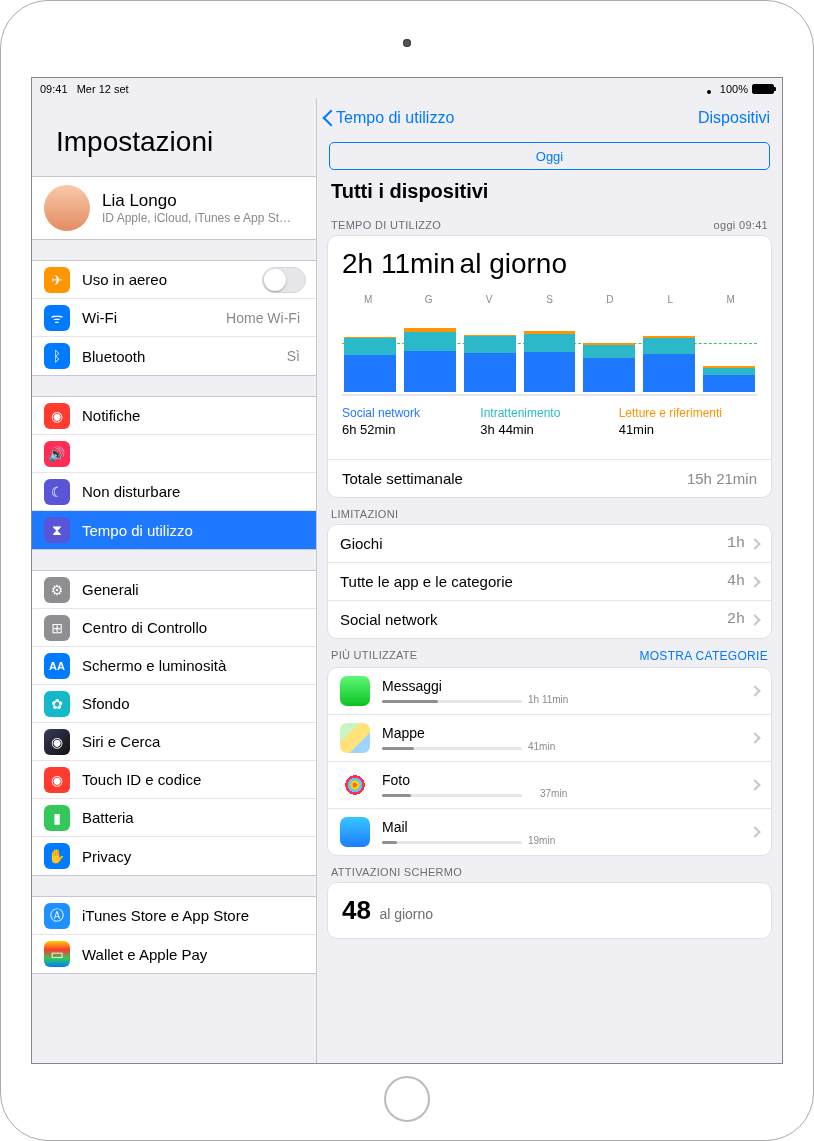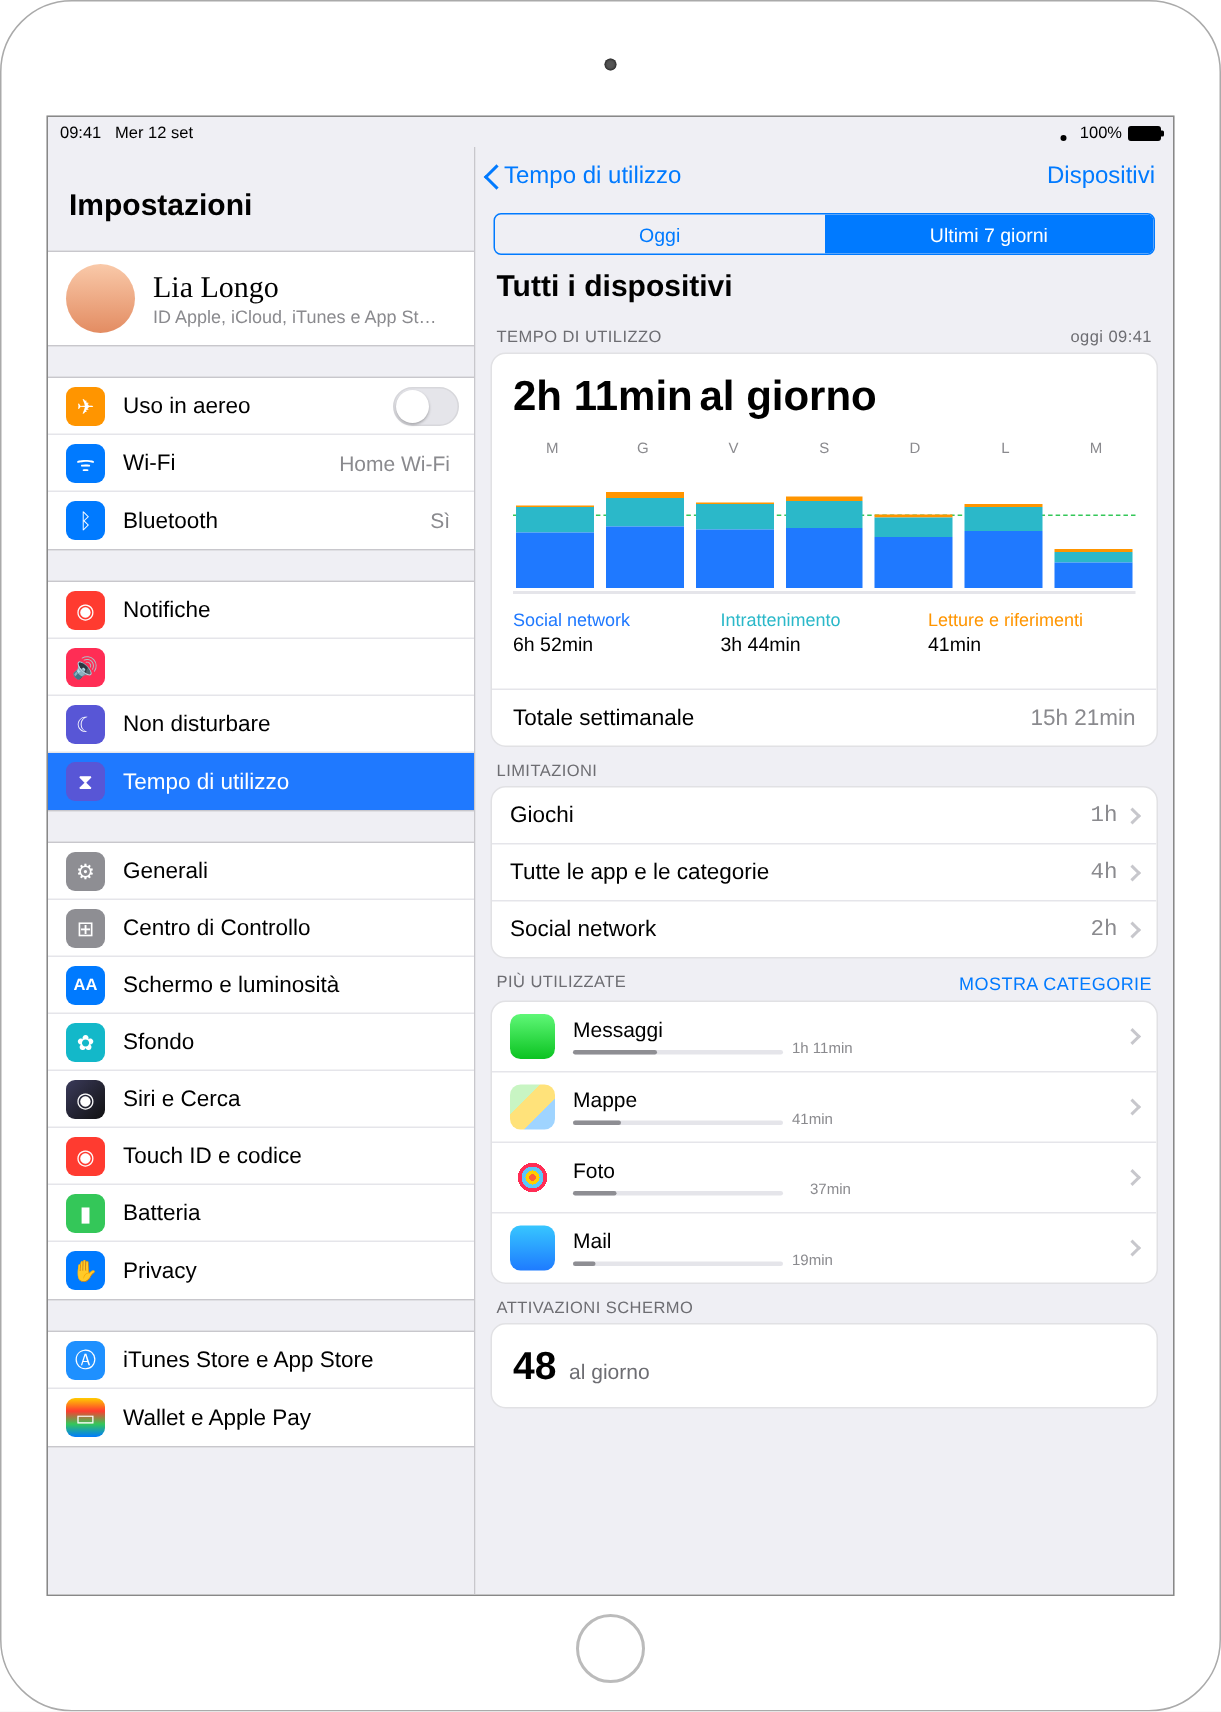"Impostazioni" .sidebar h1 { font-size: 20px -> 28px; font-weight: 700 -> 400; padding: 28px 14px 8px 14px -> 28px 14px 8px 24px }
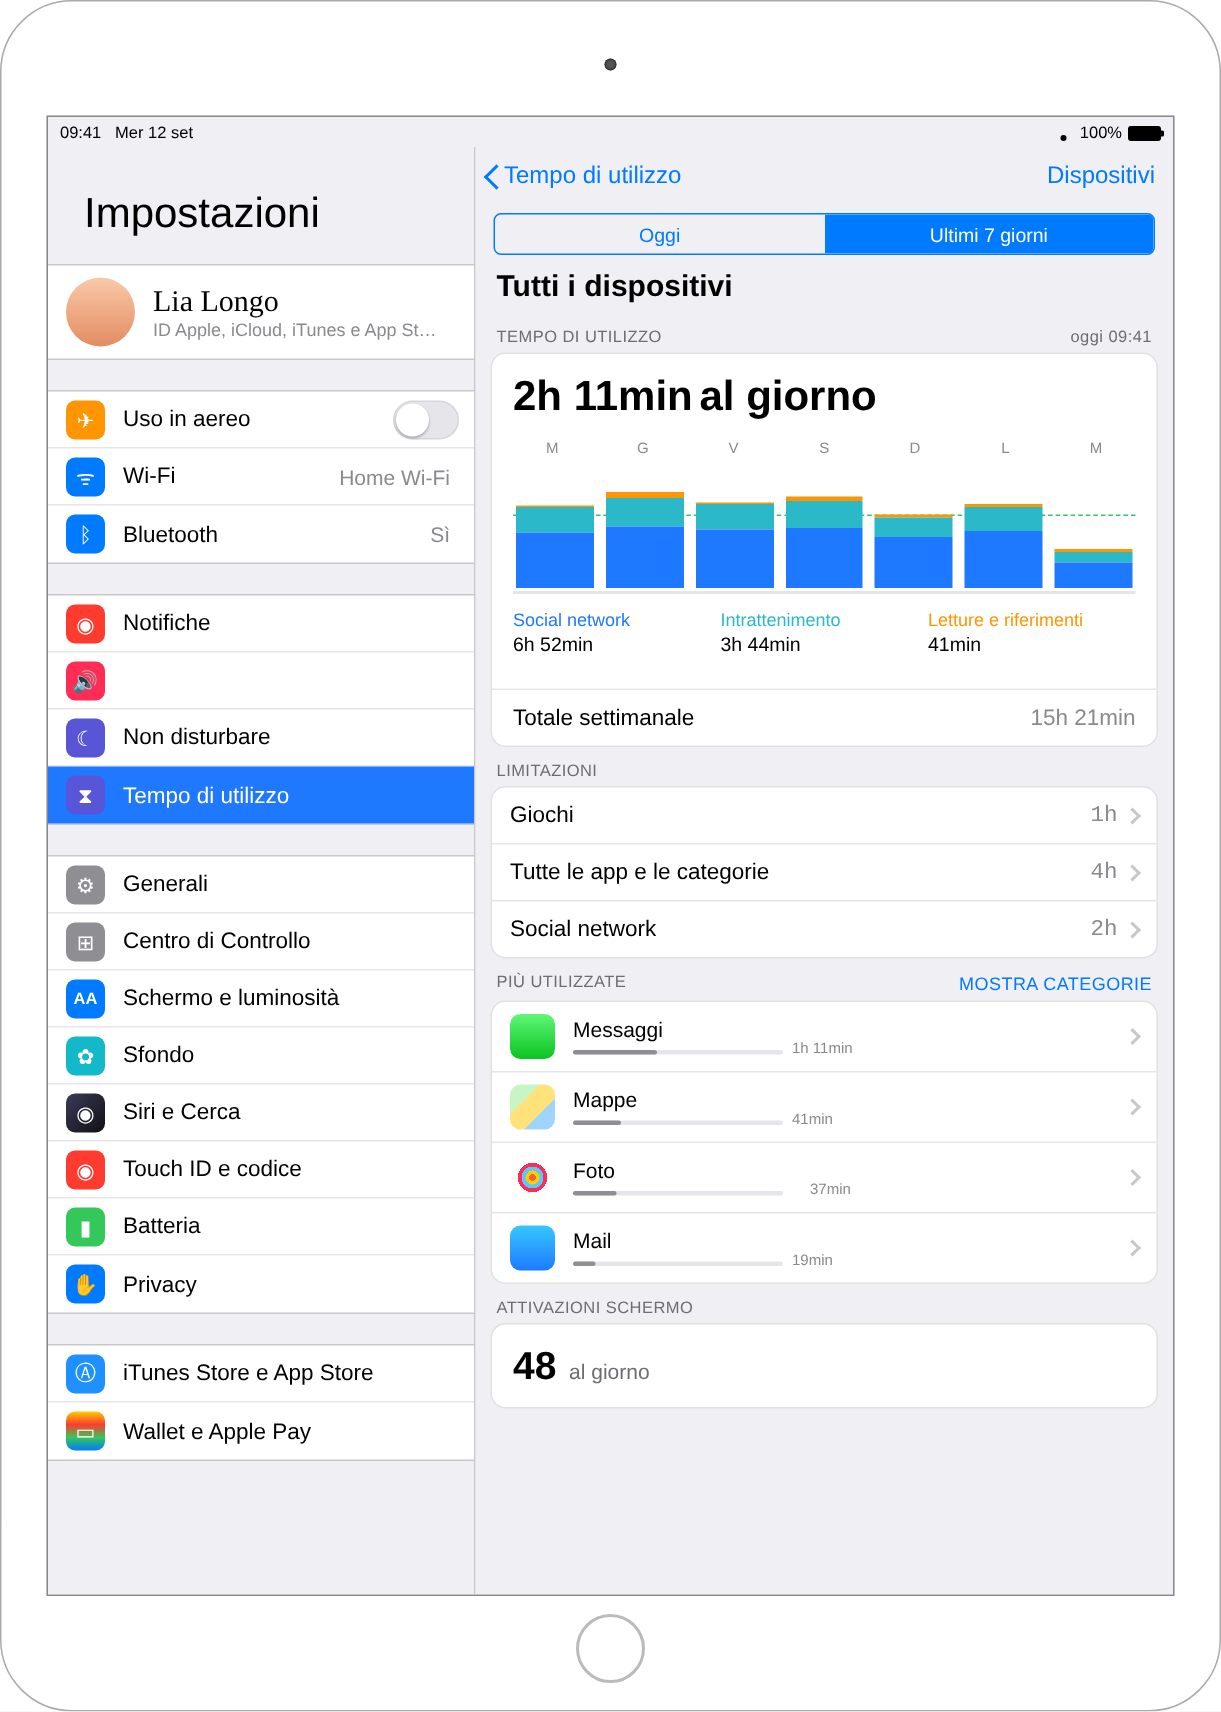"Ultimi 7 giorni" div.active { html: <div>Ultimi 7 giorni</div> -> none }
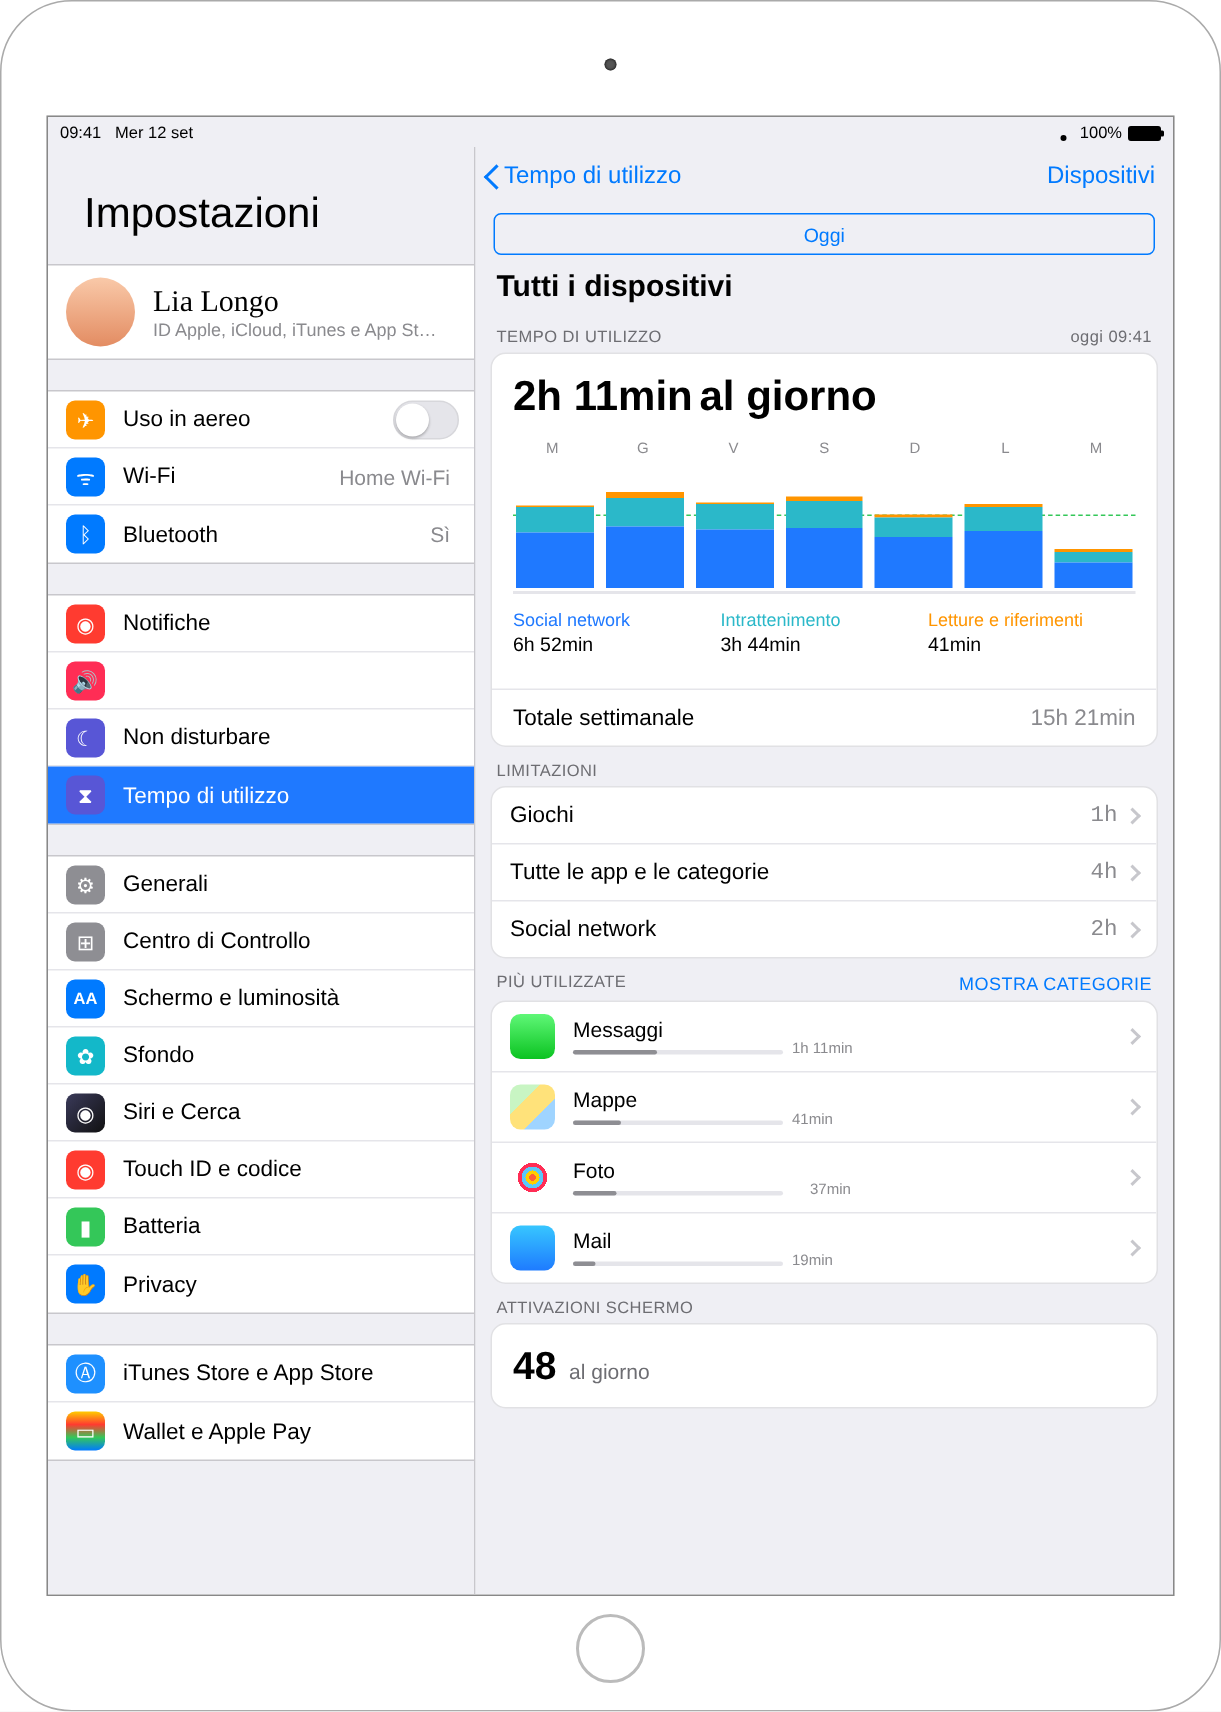"Lia Longo" .profile-text .name { font-family: Liberation Serif, serif -> none; font-size: 20px -> 17px }
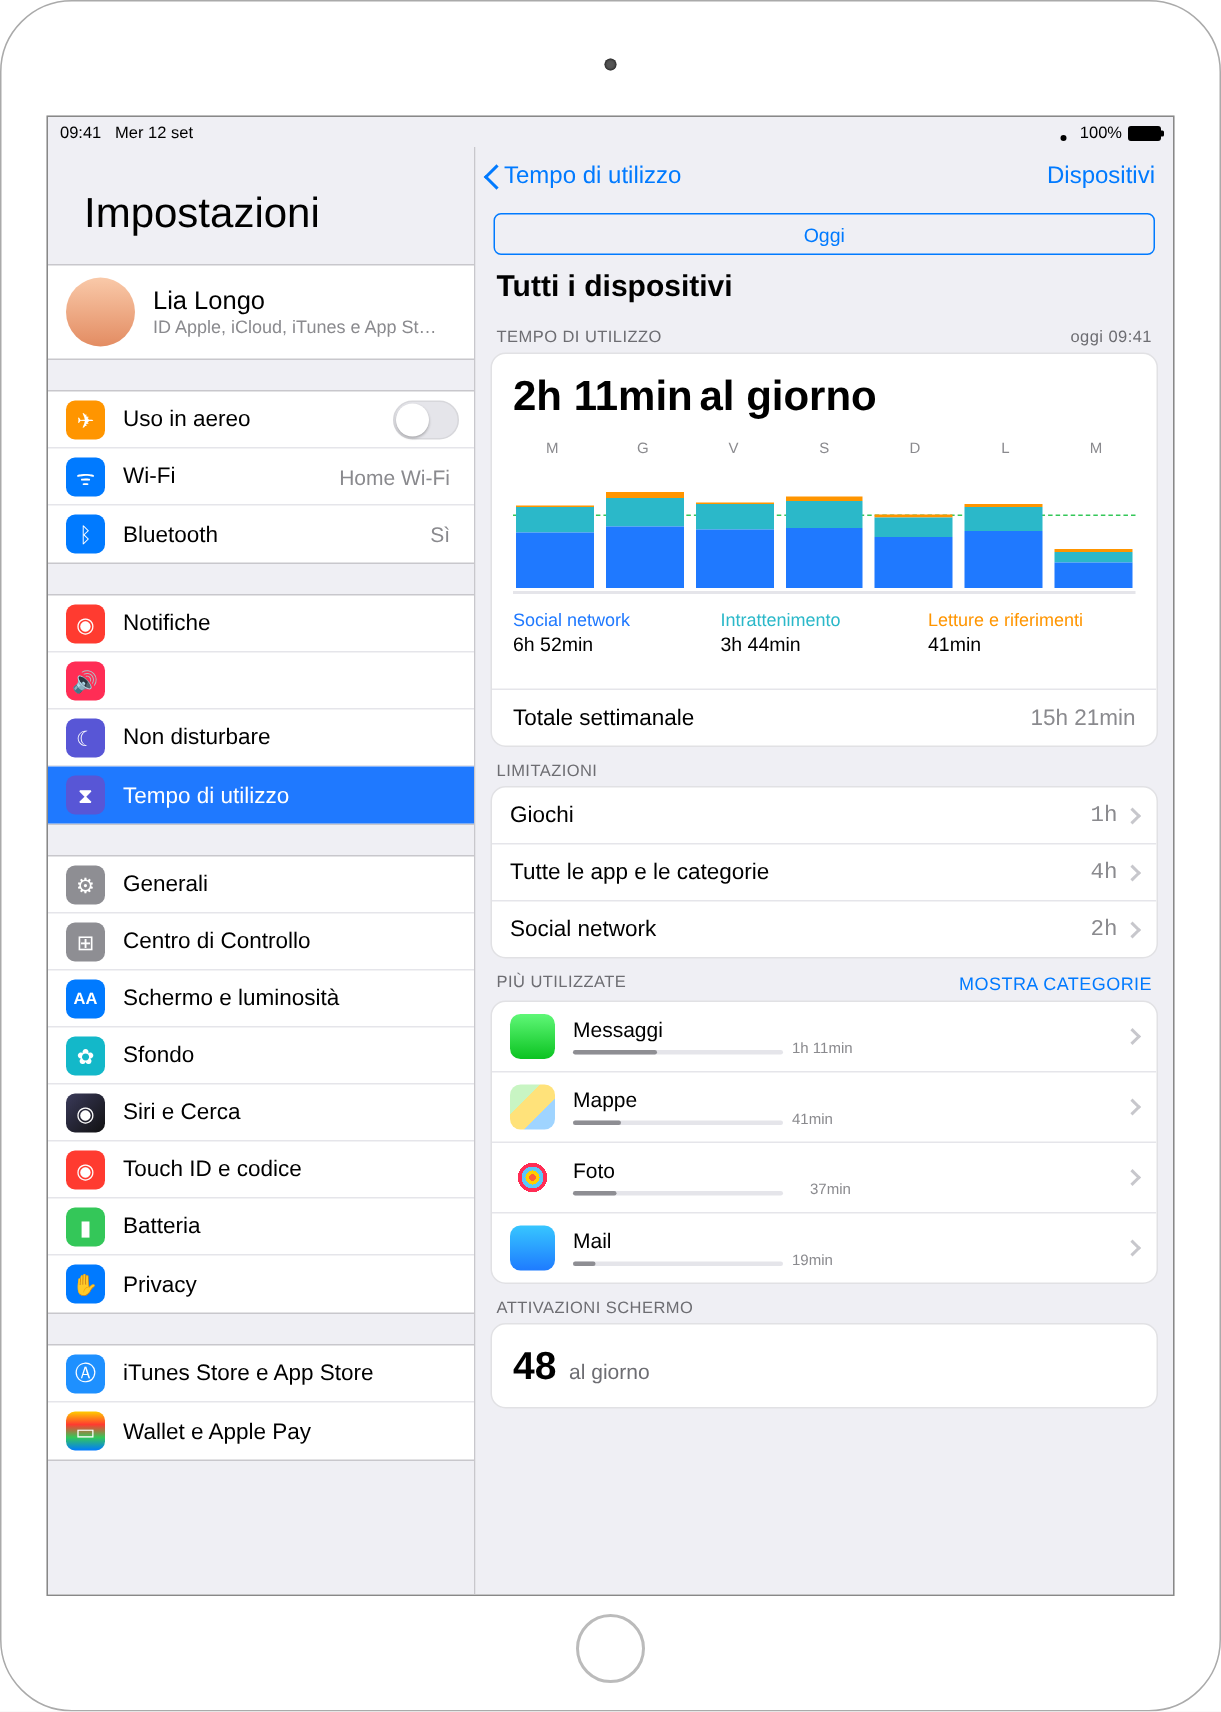"2h 11min" .big-time { font-weight: 700 -> 400 }
